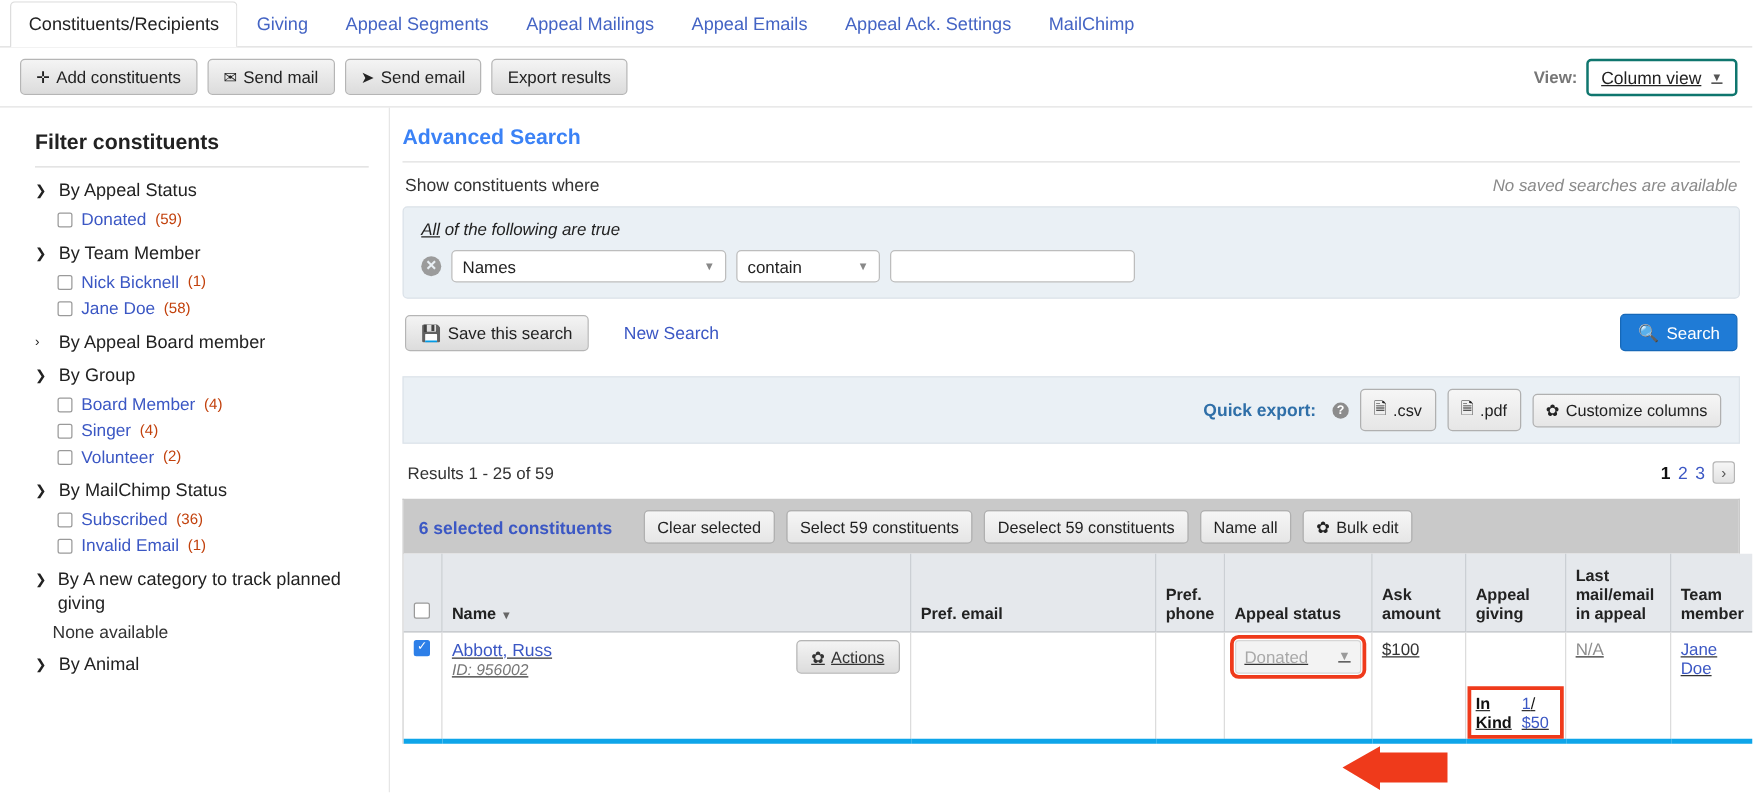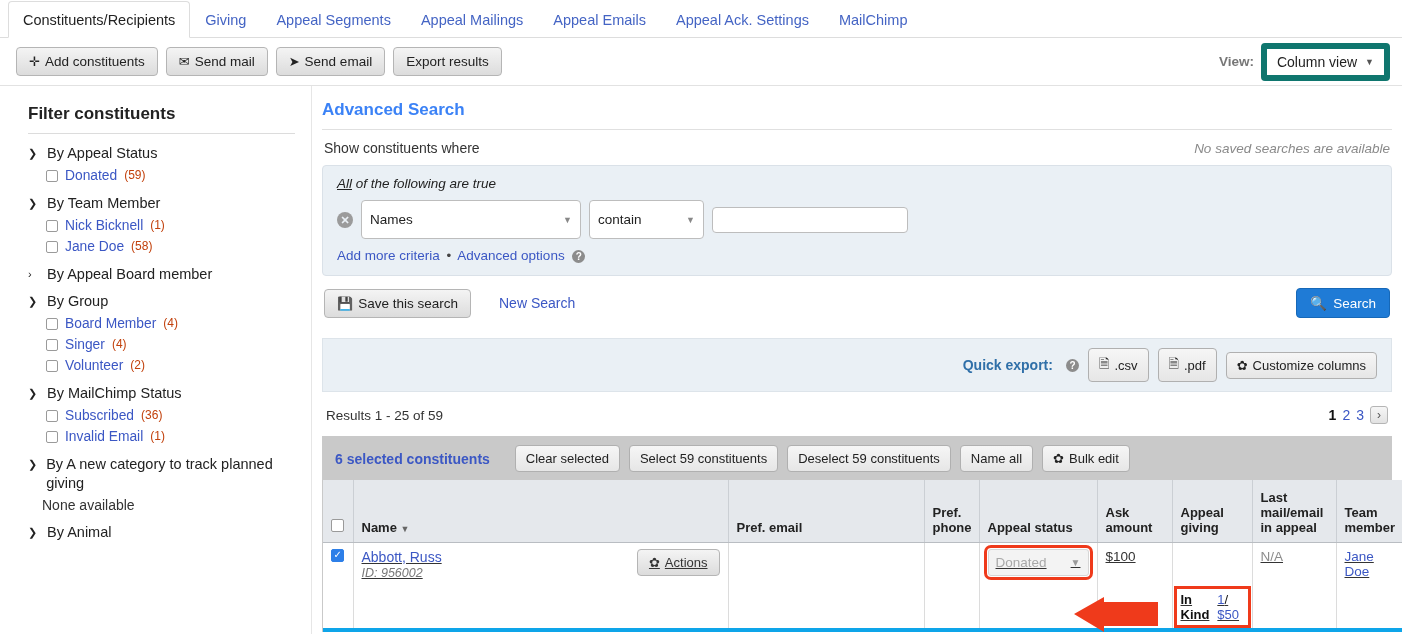"Column view" .view-select { border: 6px solid #0f766e -> 2px solid #0f766e; text-decoration: none -> underline }
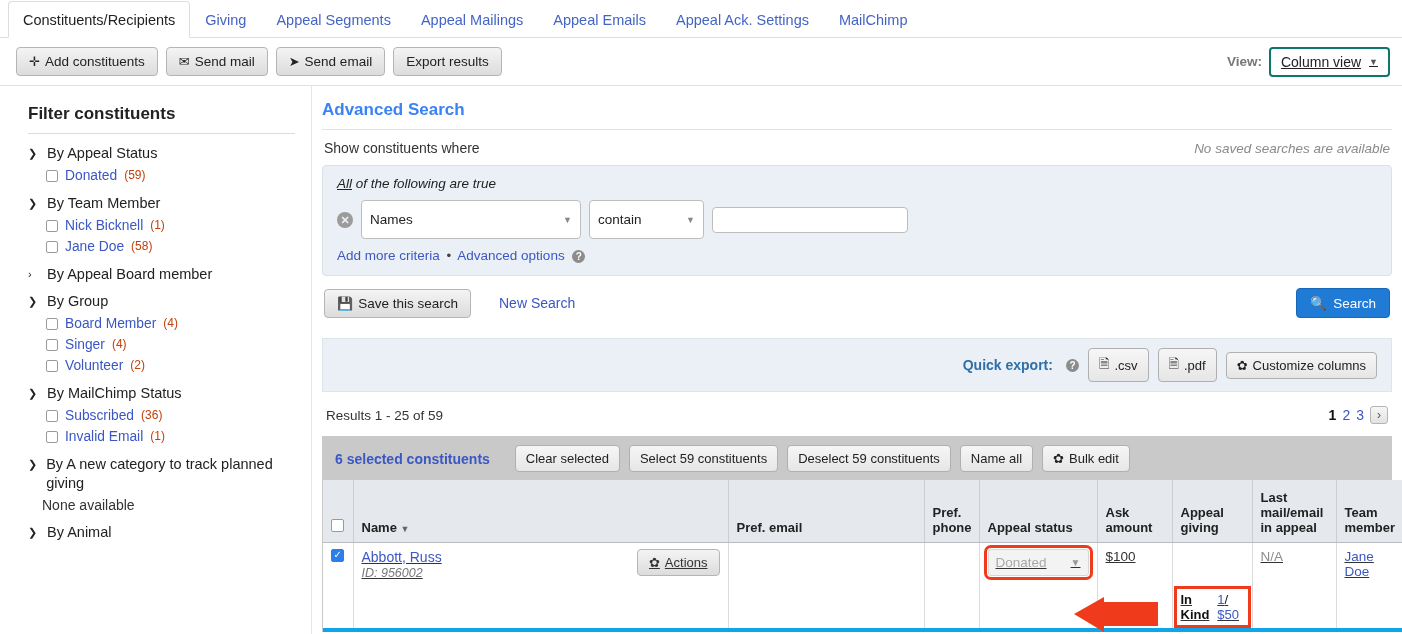"Names" .sel { height: 39px -> 26px }
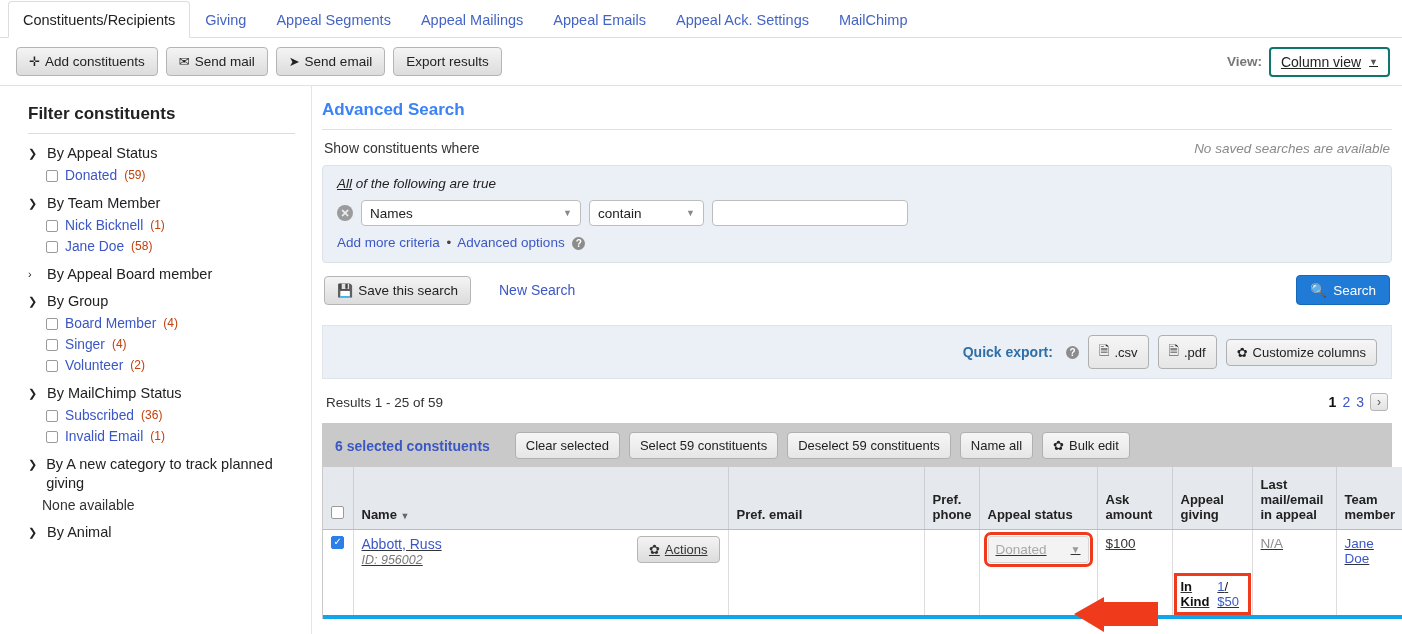"Add more criteria • Advanced" div.crit-links { html: <div> <a>Add more criteria</a> <span>•</span> <a>Advanced options</a> <span>?</span> </div> -> none }
